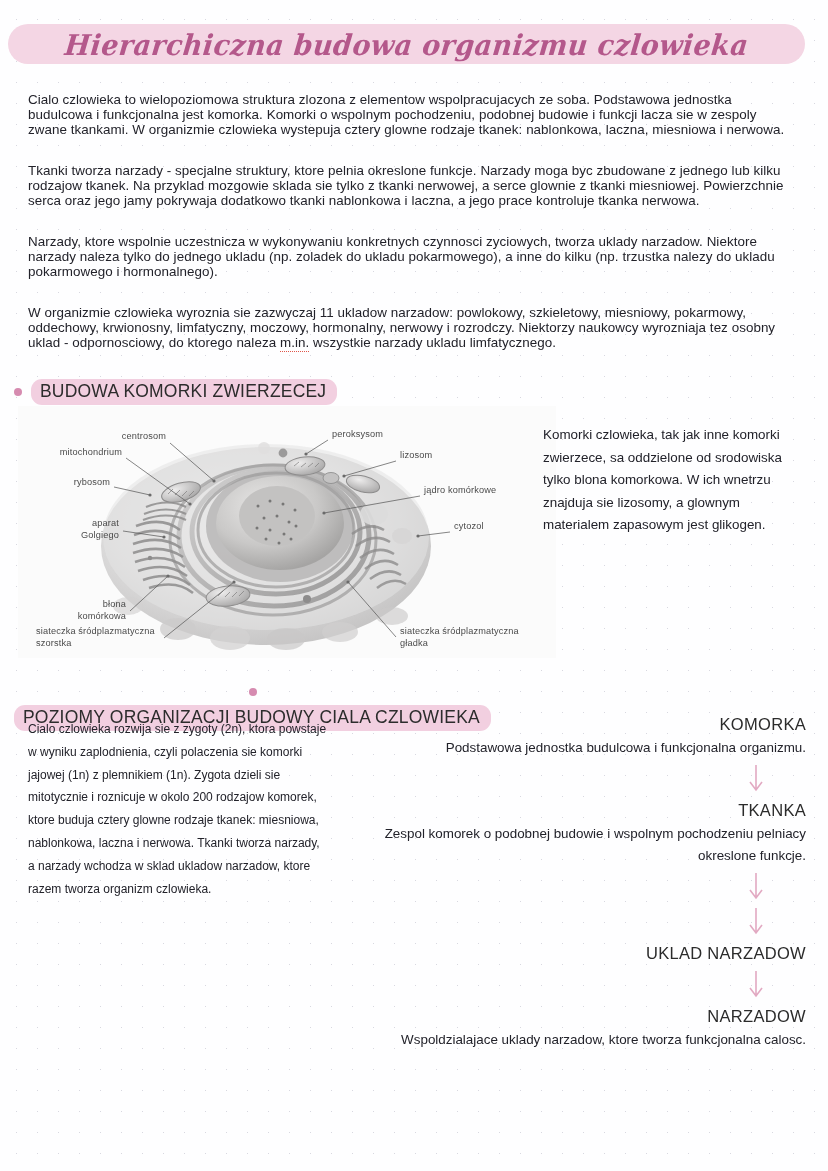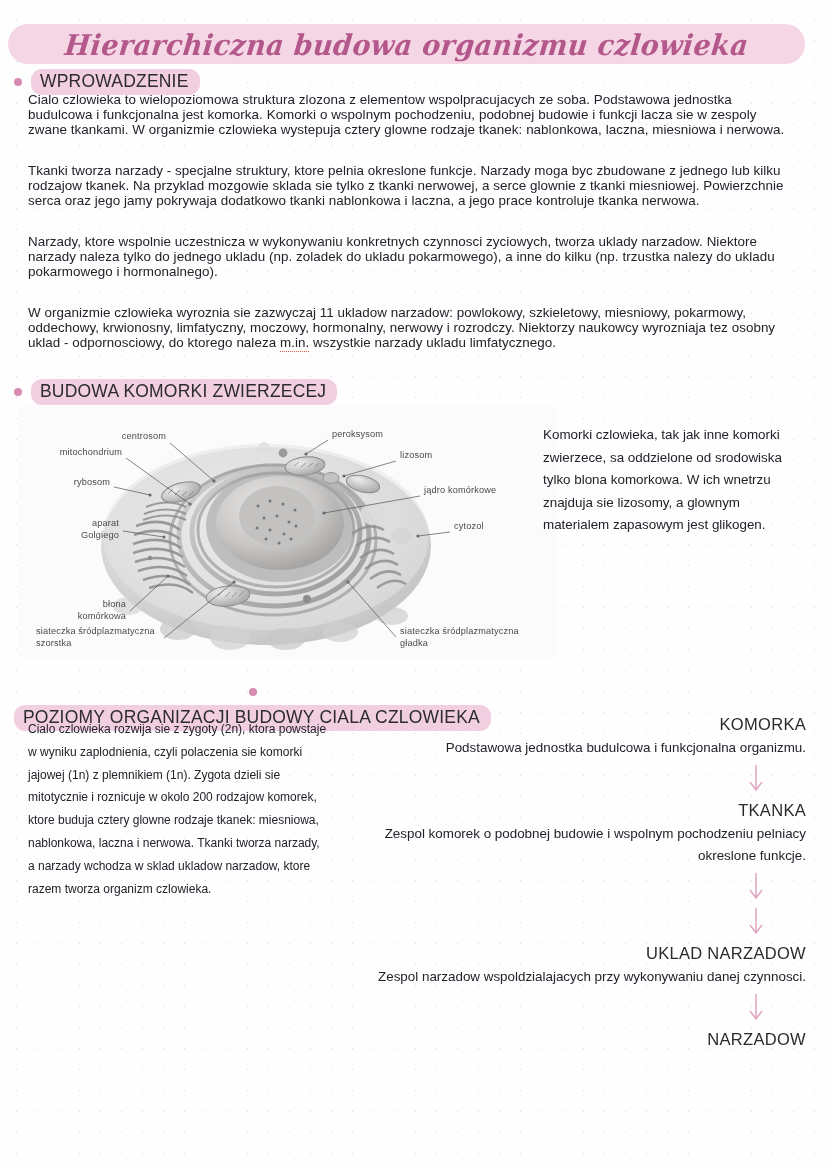"WPROWADZENIE" div.section-head { html: <div> <span></span> <span>WPROWADZENIE</span> </div> -> none }
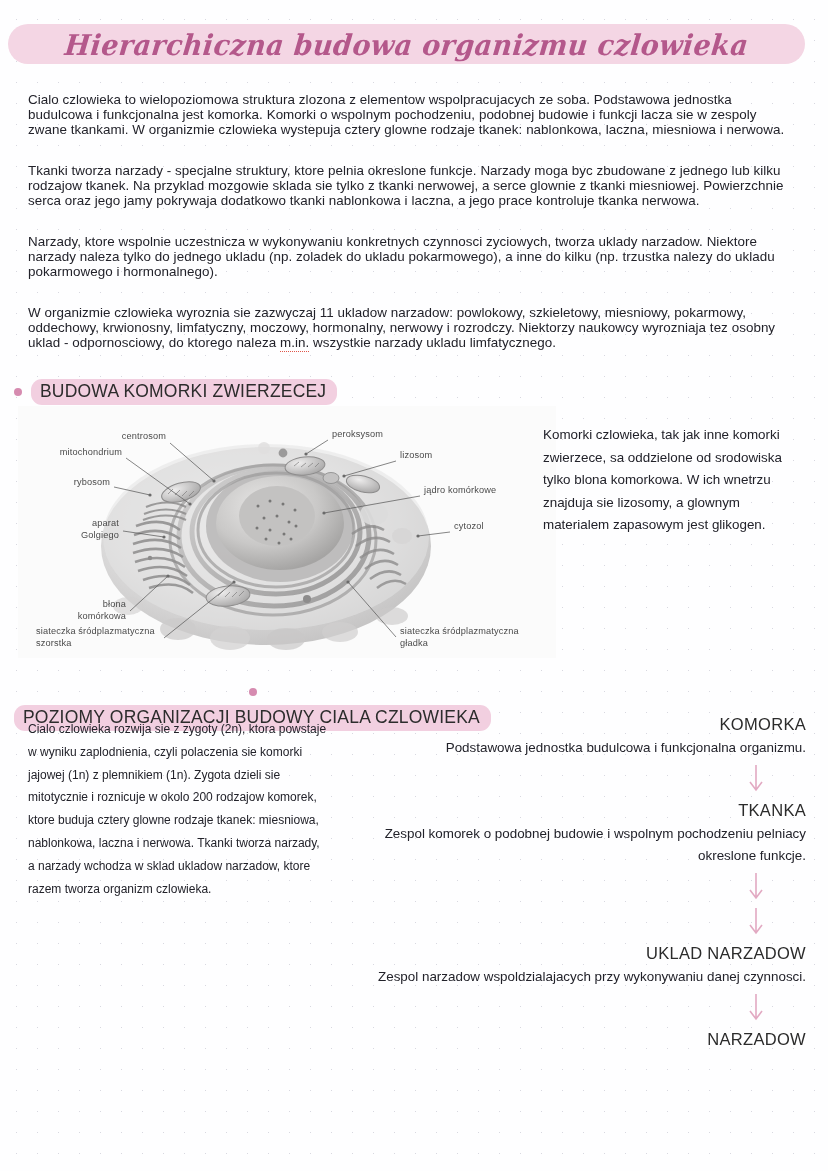"Zespol narzadow wspoldzialajacych przy" div.h-desc { html: <div>Zespol narzadow wspoldzialajacych przy wykonywaniu danej czynnosci.</div> -> none }
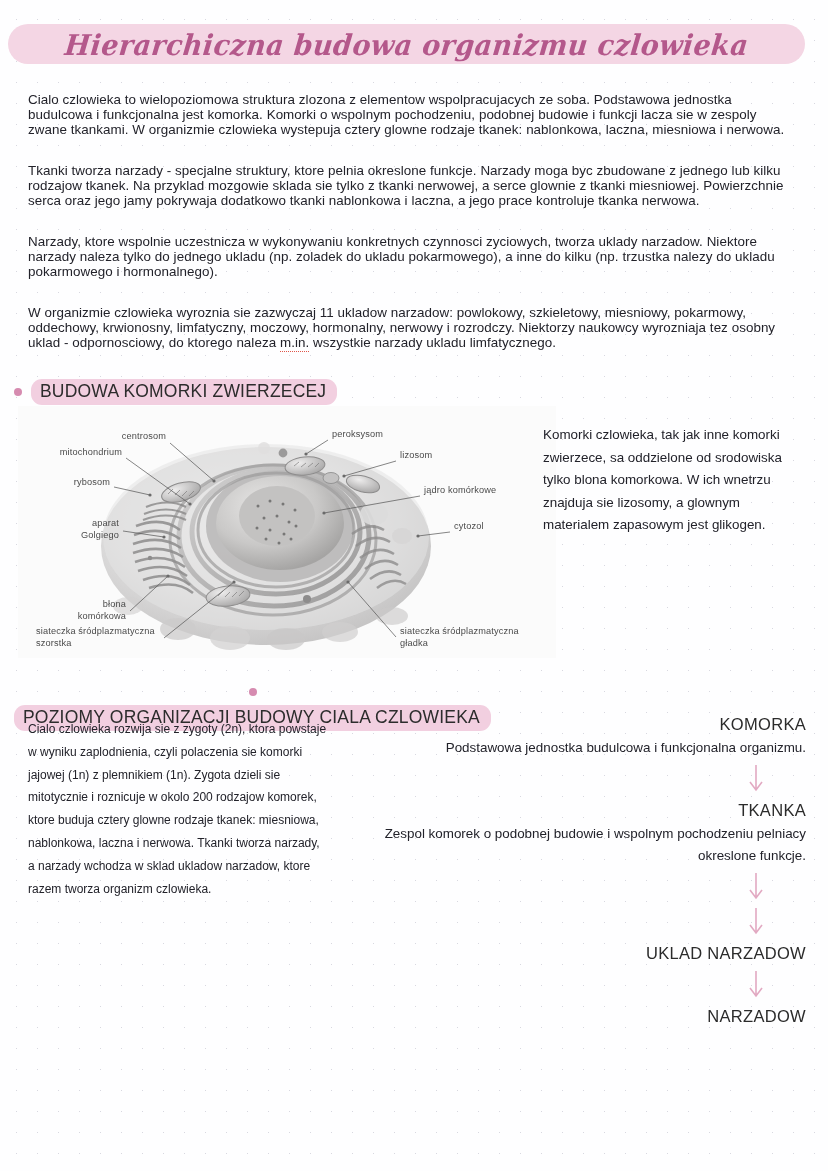"Wspoldzialajace uklady narzadow, ktore" div.h-desc { html: none -> <div>Wspoldzialajace uklady narzadow, ktore tworza funkcjonalna calosc.</div> }
